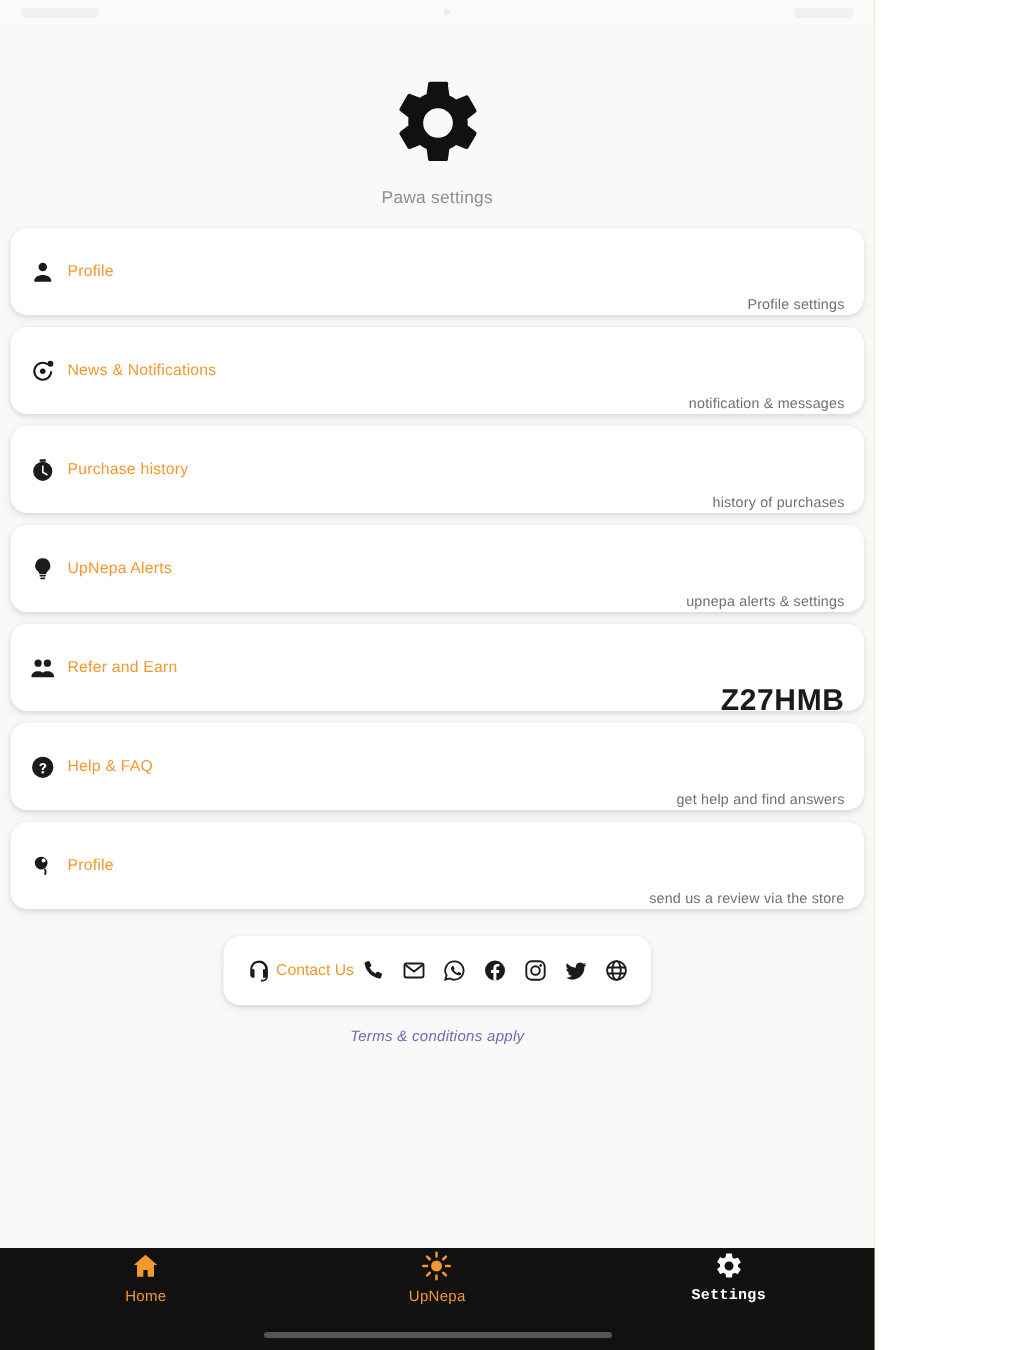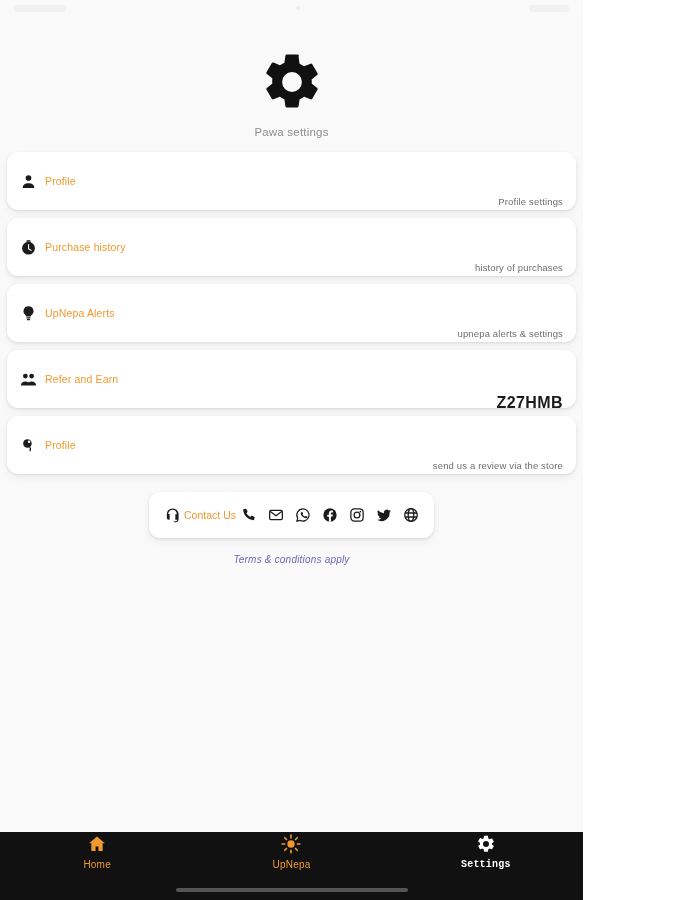"Profile" .row { align-items: none -> center }
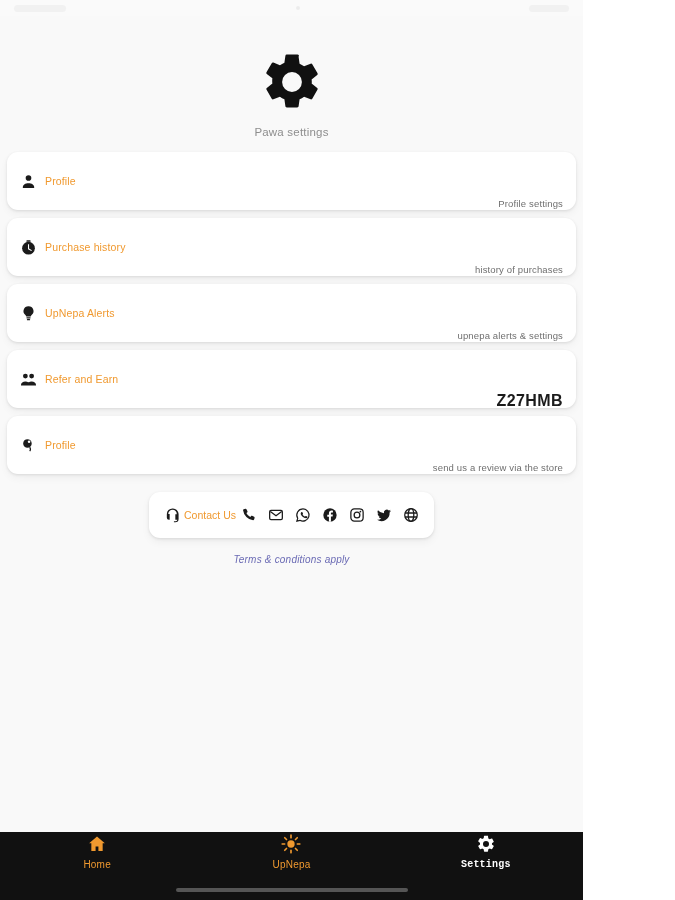"News & Notifications" div.row { html: none -> <div> <div> <span> <svg> <path></path> <path></path> <circle></circle> </svg> </span> <span>News &amp; Notifications</span> </div> <span>notification &amp; messages</span> </div> }
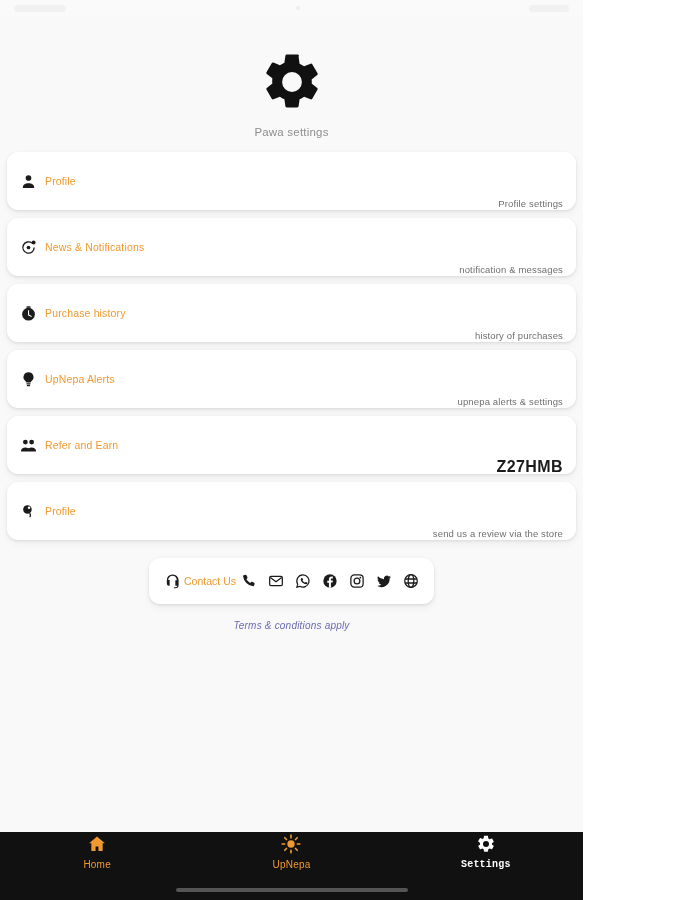"Z27HMB" .row-right.code { font-size: 16px -> 20px }
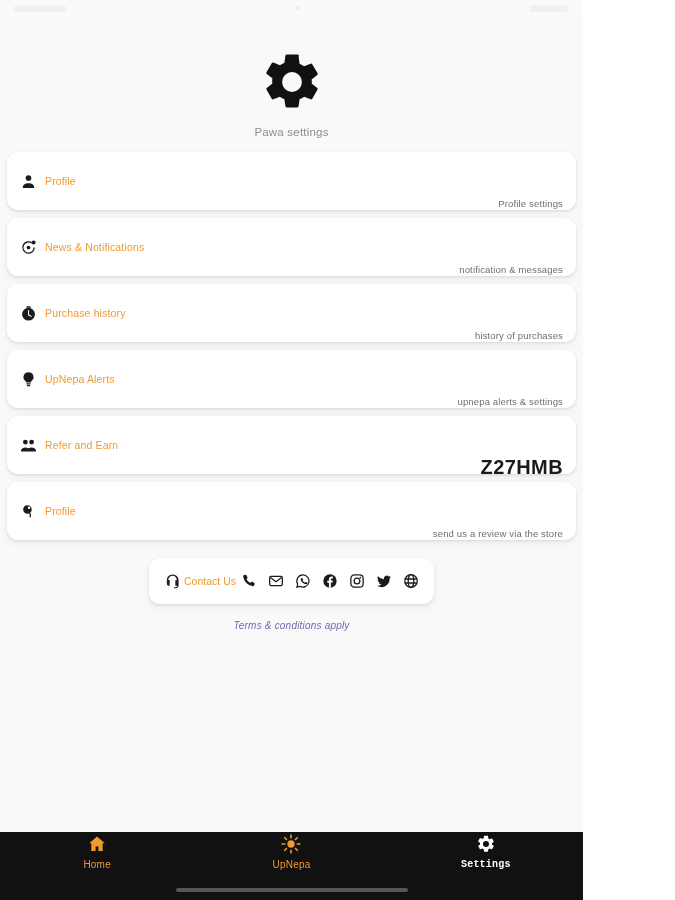"Help & FAQ" div.row { html: none -> <div> <div> <span> <svg> <circle></circle> <path></path> </svg> </span> <span>Help &amp; FAQ</span> </div> <span>get help and find answers</span> </div> }
